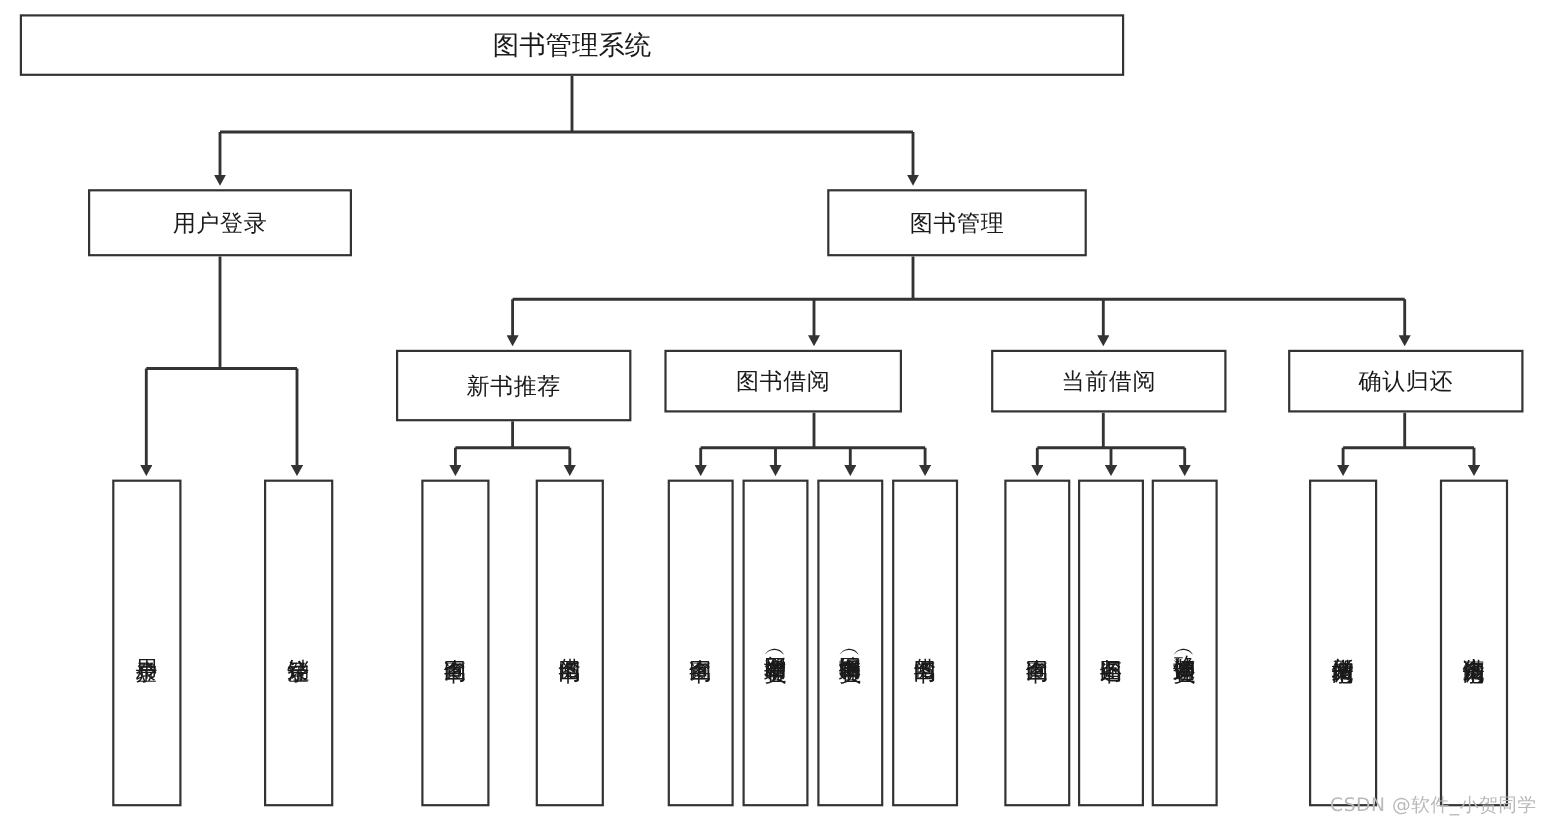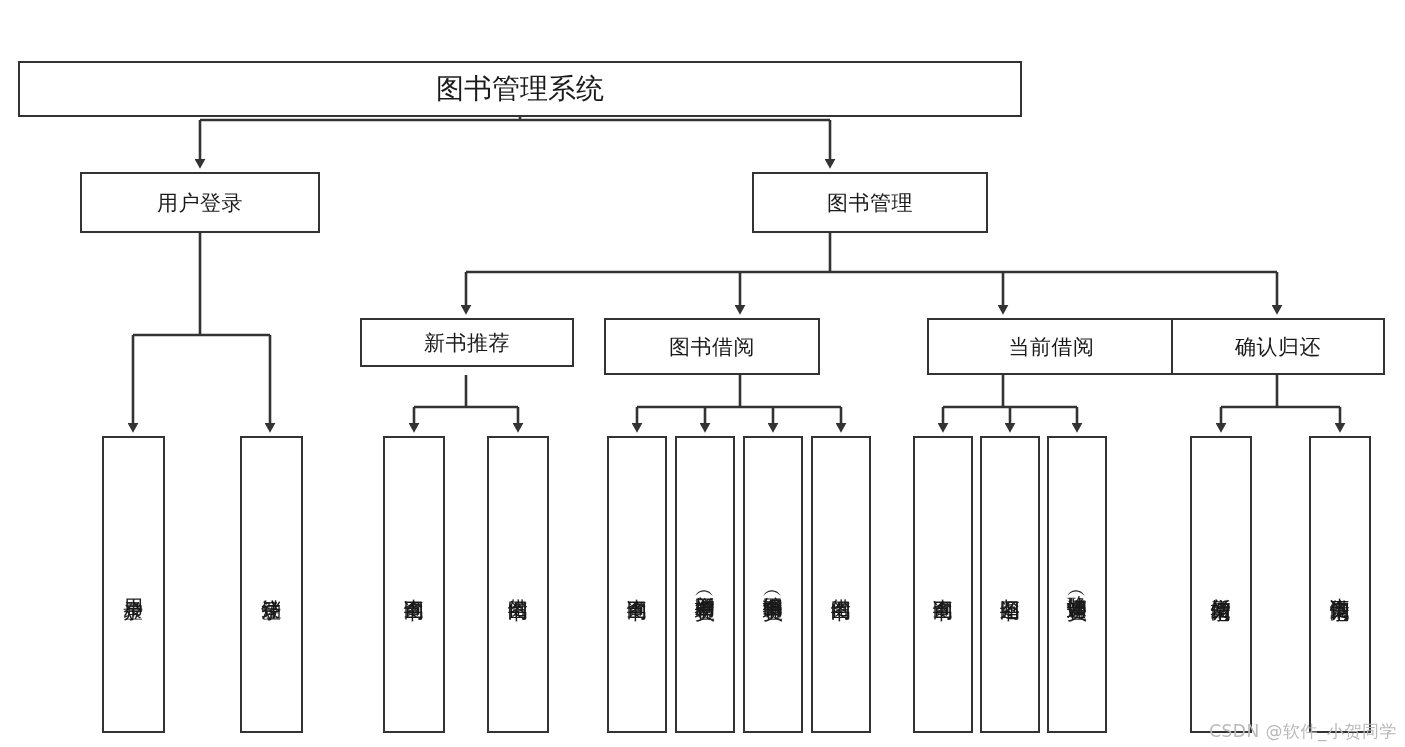"图书管理系统" .node.root { font-size: 28px -> 24px; margin-top: 48px -> none }
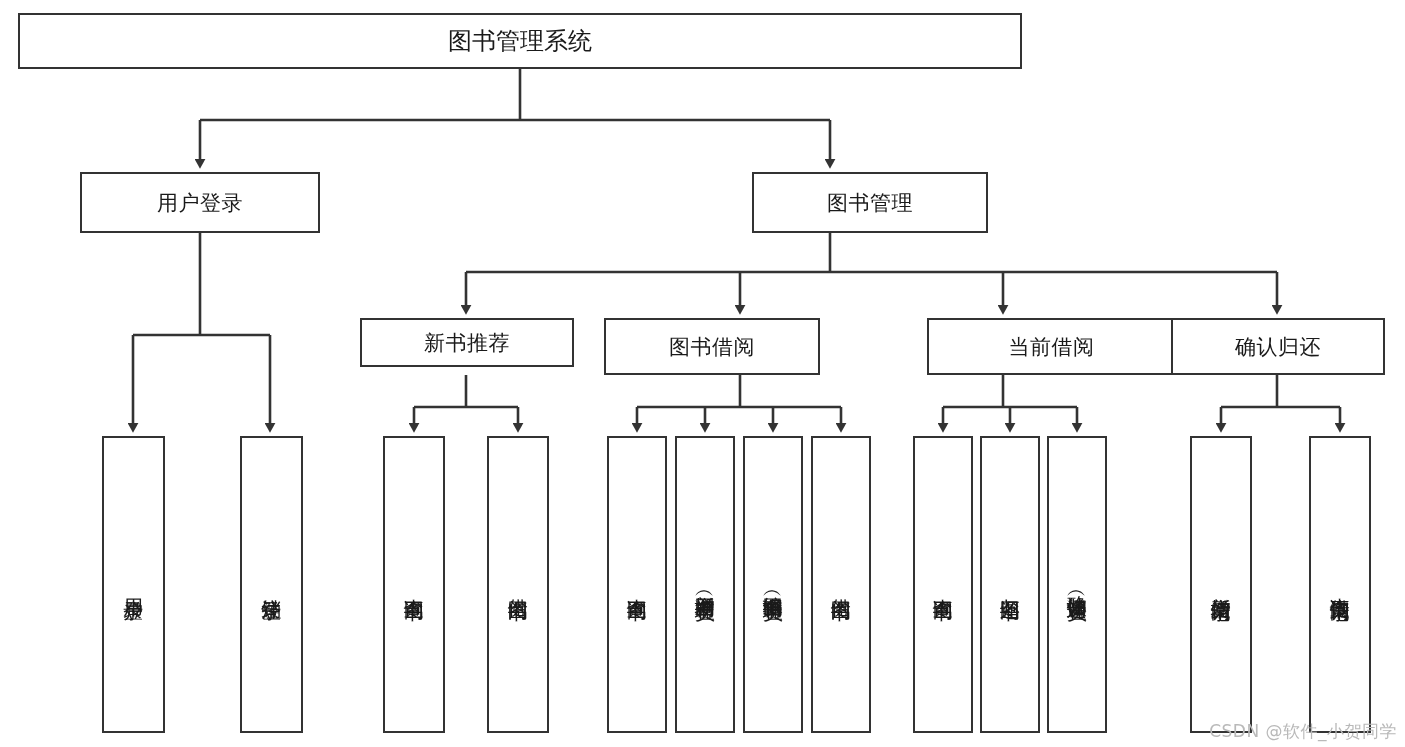"新书推荐" div.node { height: 49px -> 65px }
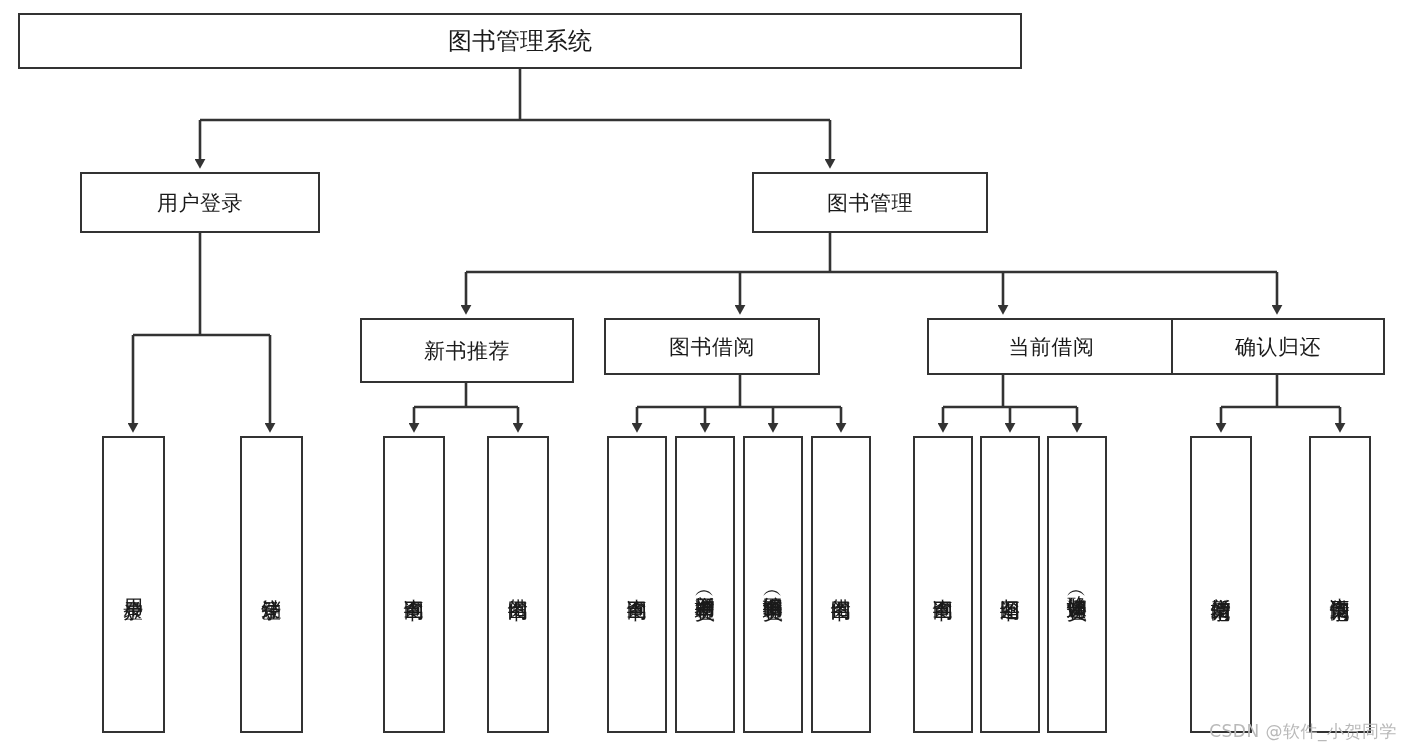"当前借阅" div.node { left: 927px -> 901px; width: 249px -> 214px }
